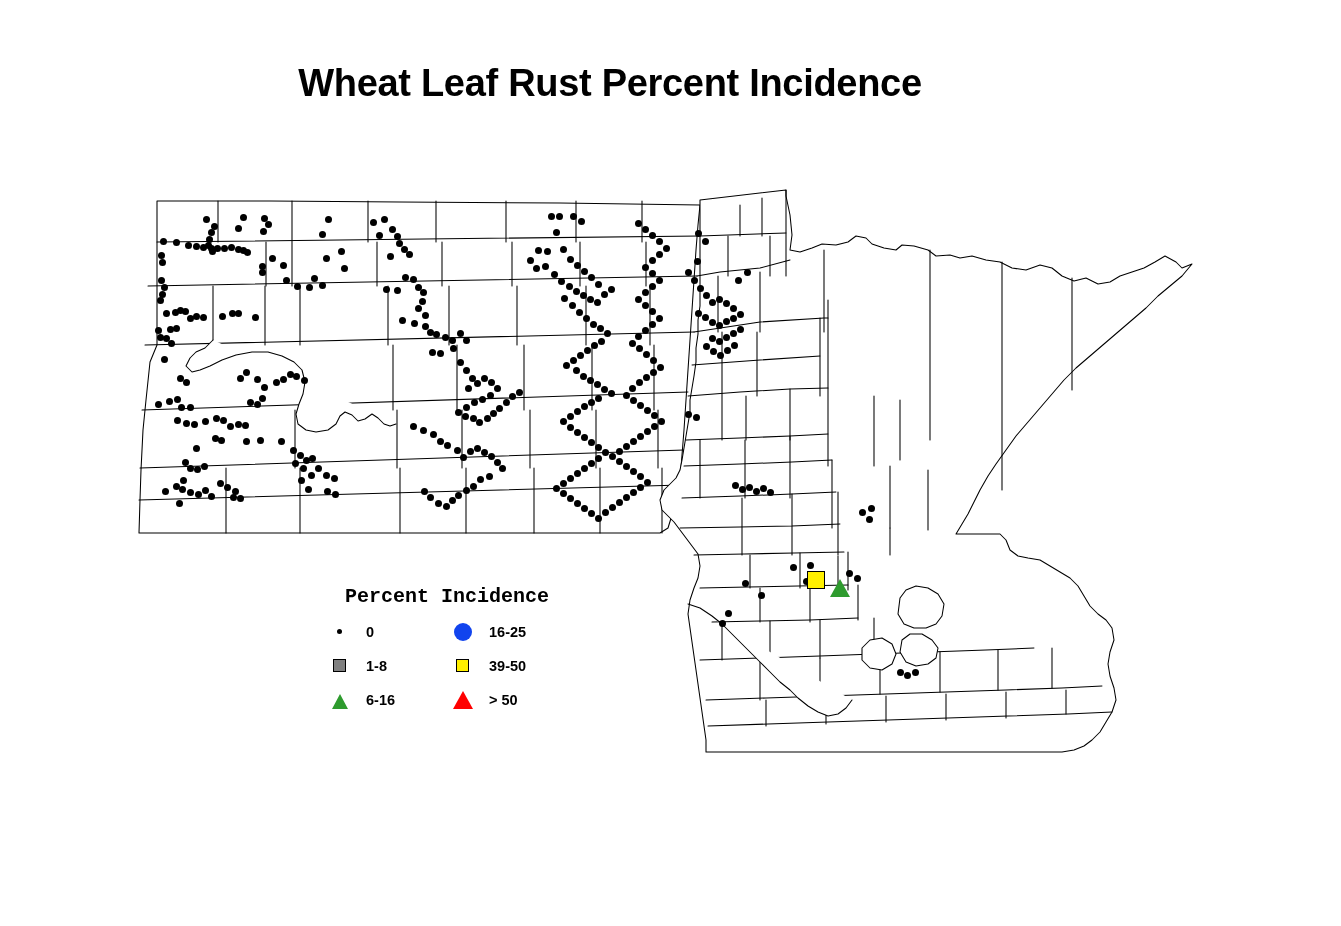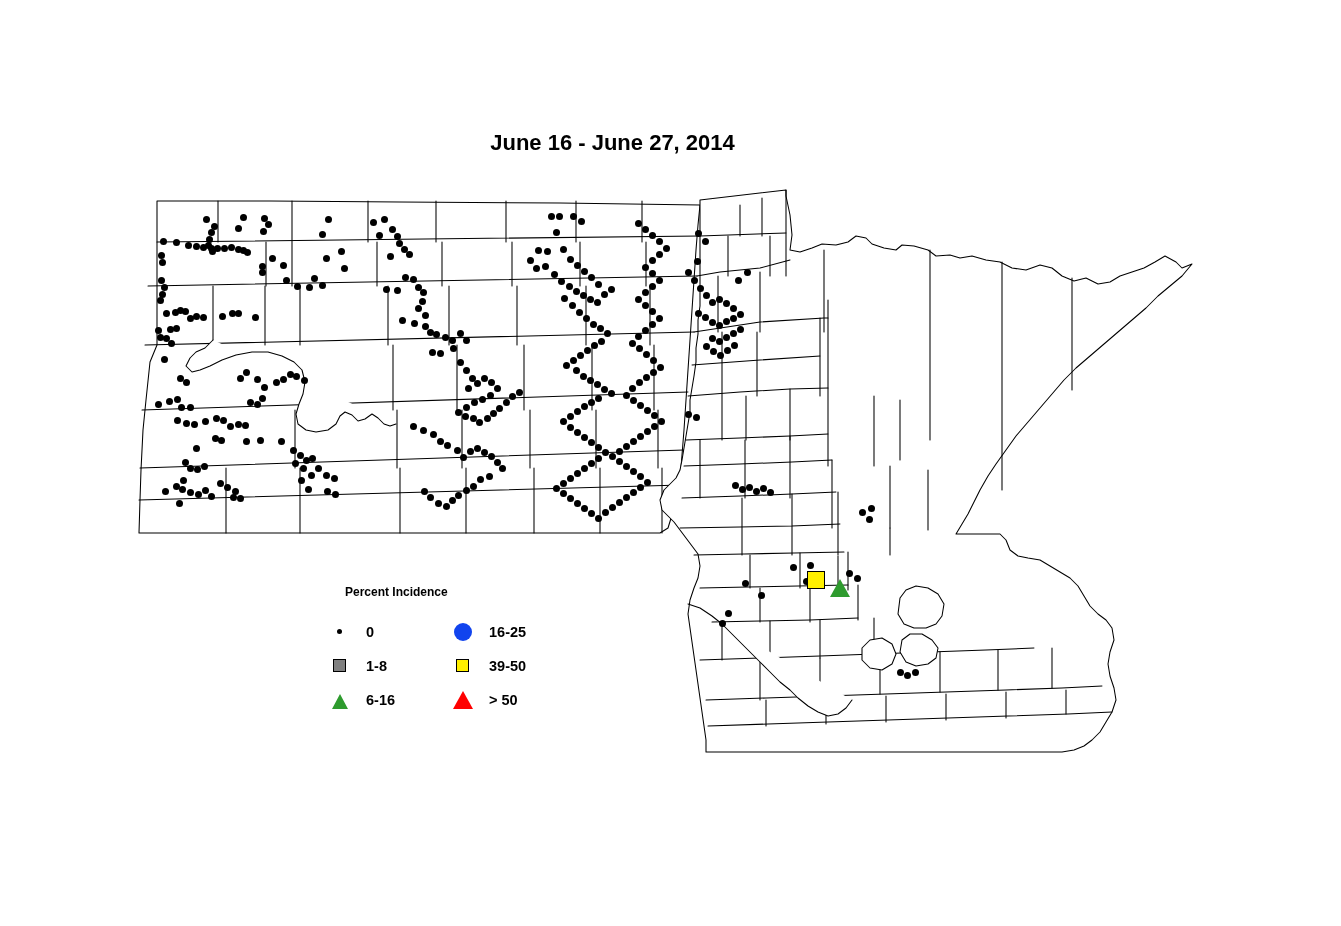"Wheat Leaf Rust Percent Incidence" div.title { html: none -> <div>Wheat Leaf Rust Percent Incidence</div> }
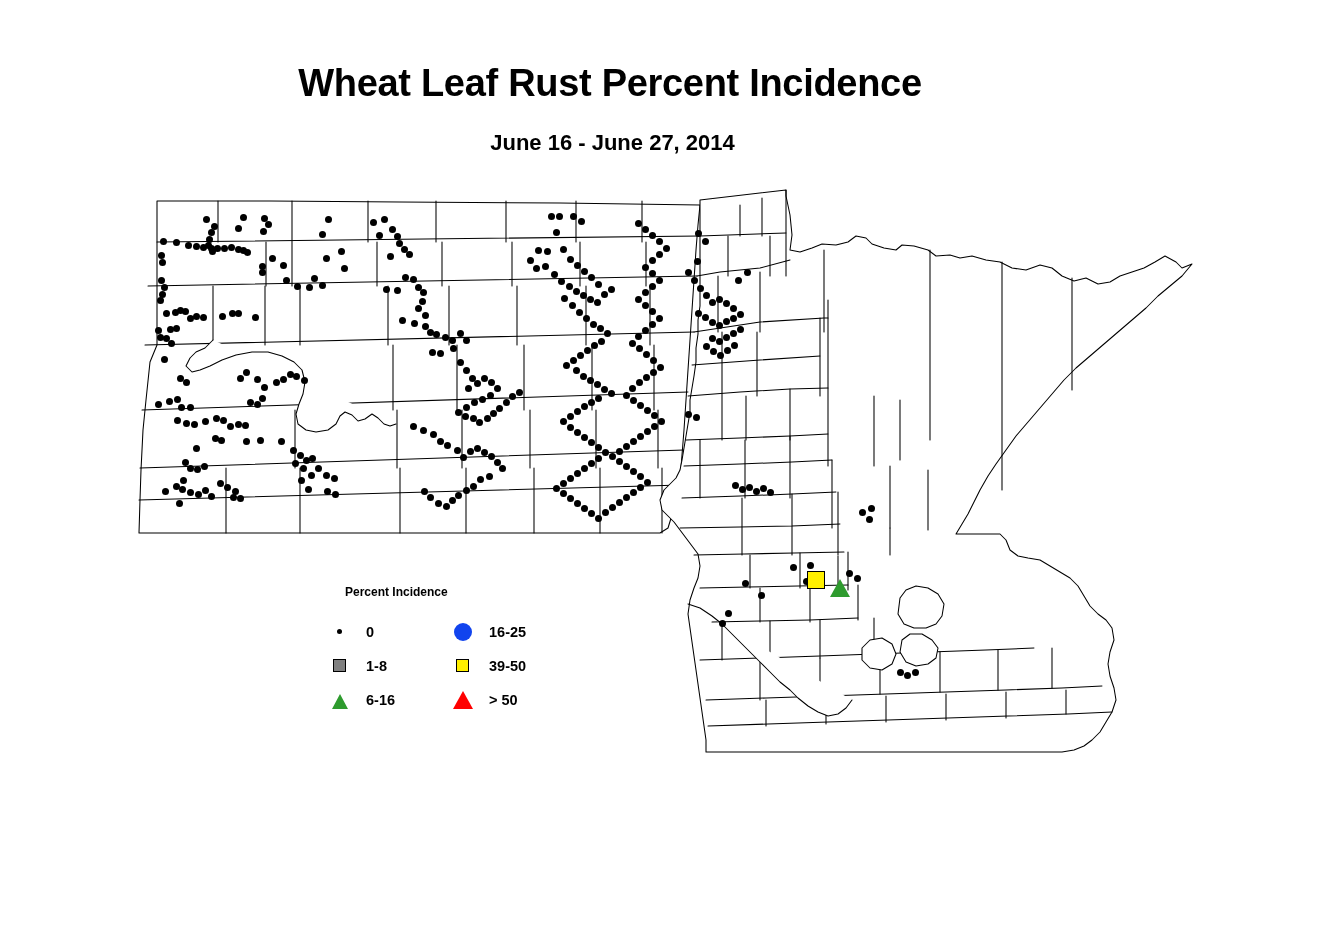"June 16 - June 27," div.subtitle { html: <div>June 16 - June 27, 2014</div> -> none }
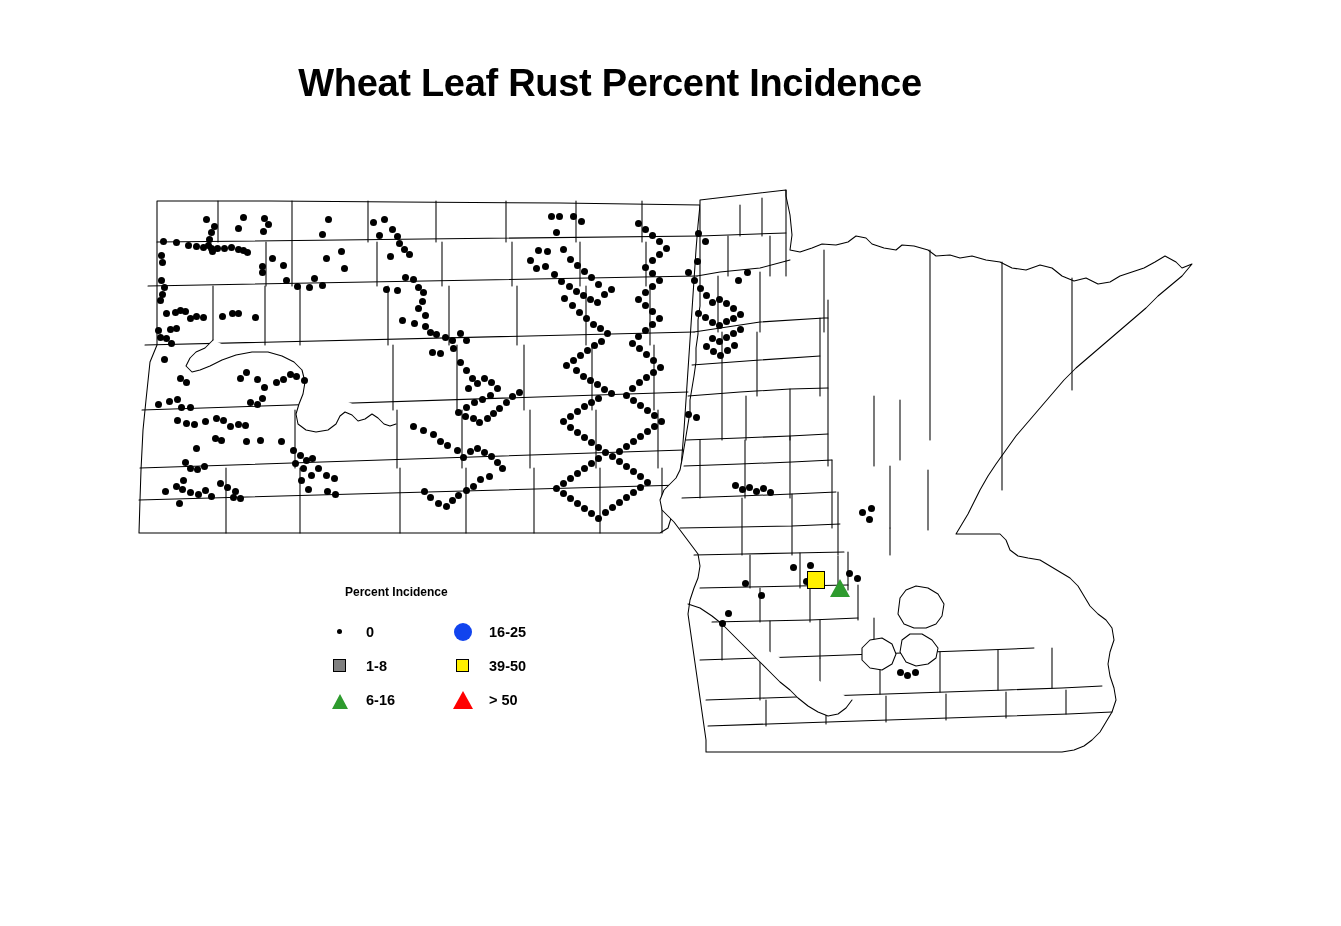"Percent Incidence" #legend-title { font-family: Liberation Sans, sans-serif -> Liberation Mono, monospace; font-size: 12px -> 20px }
